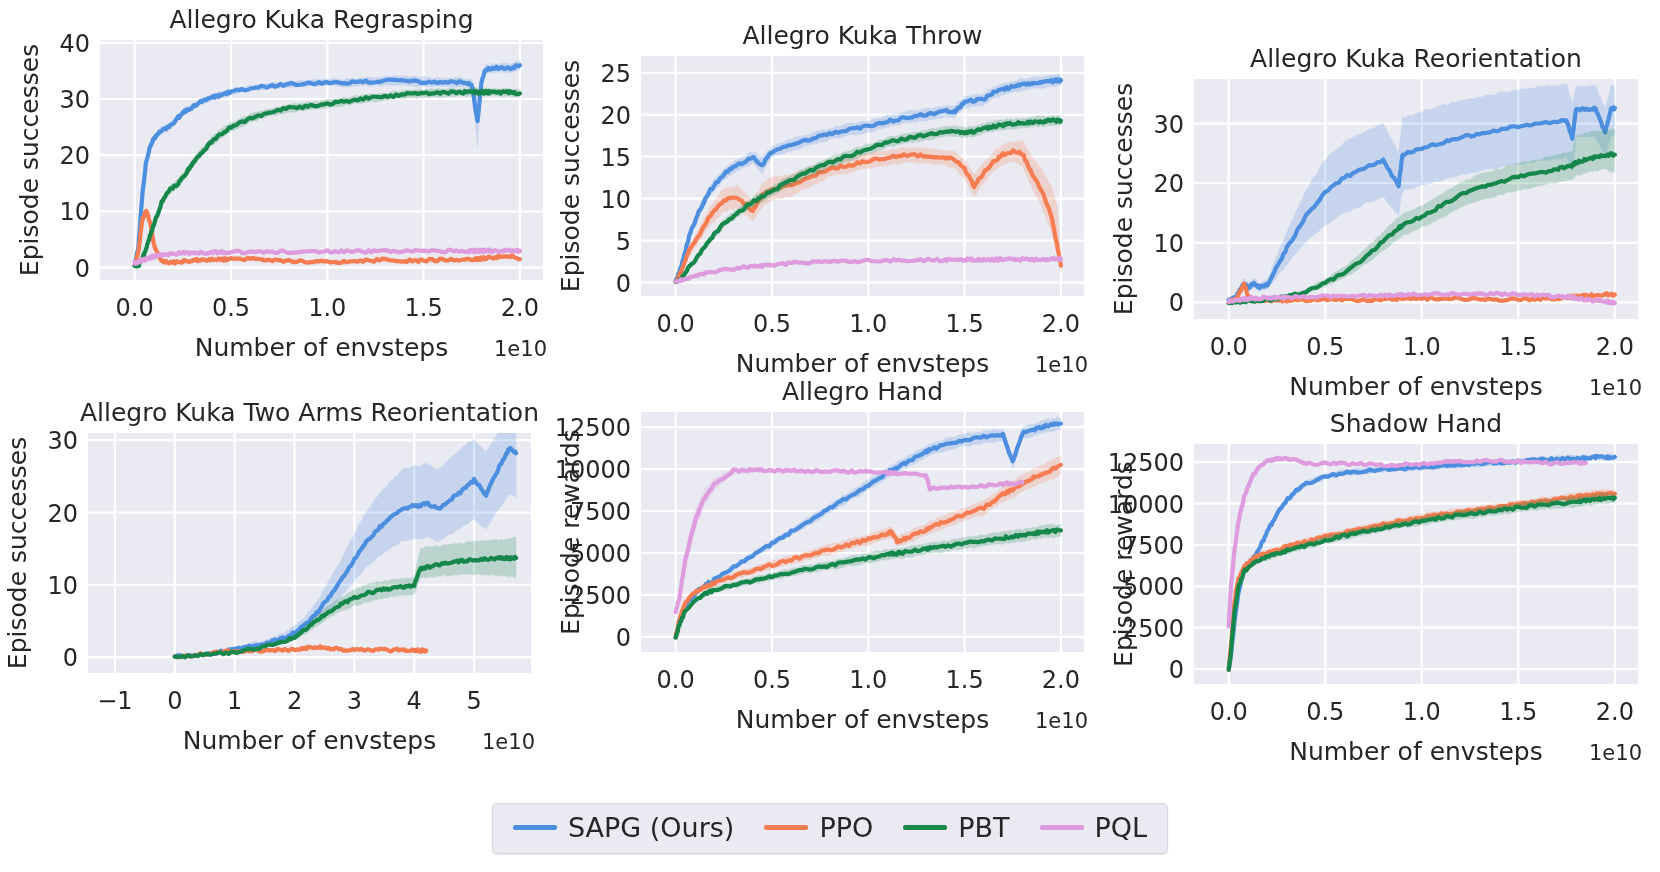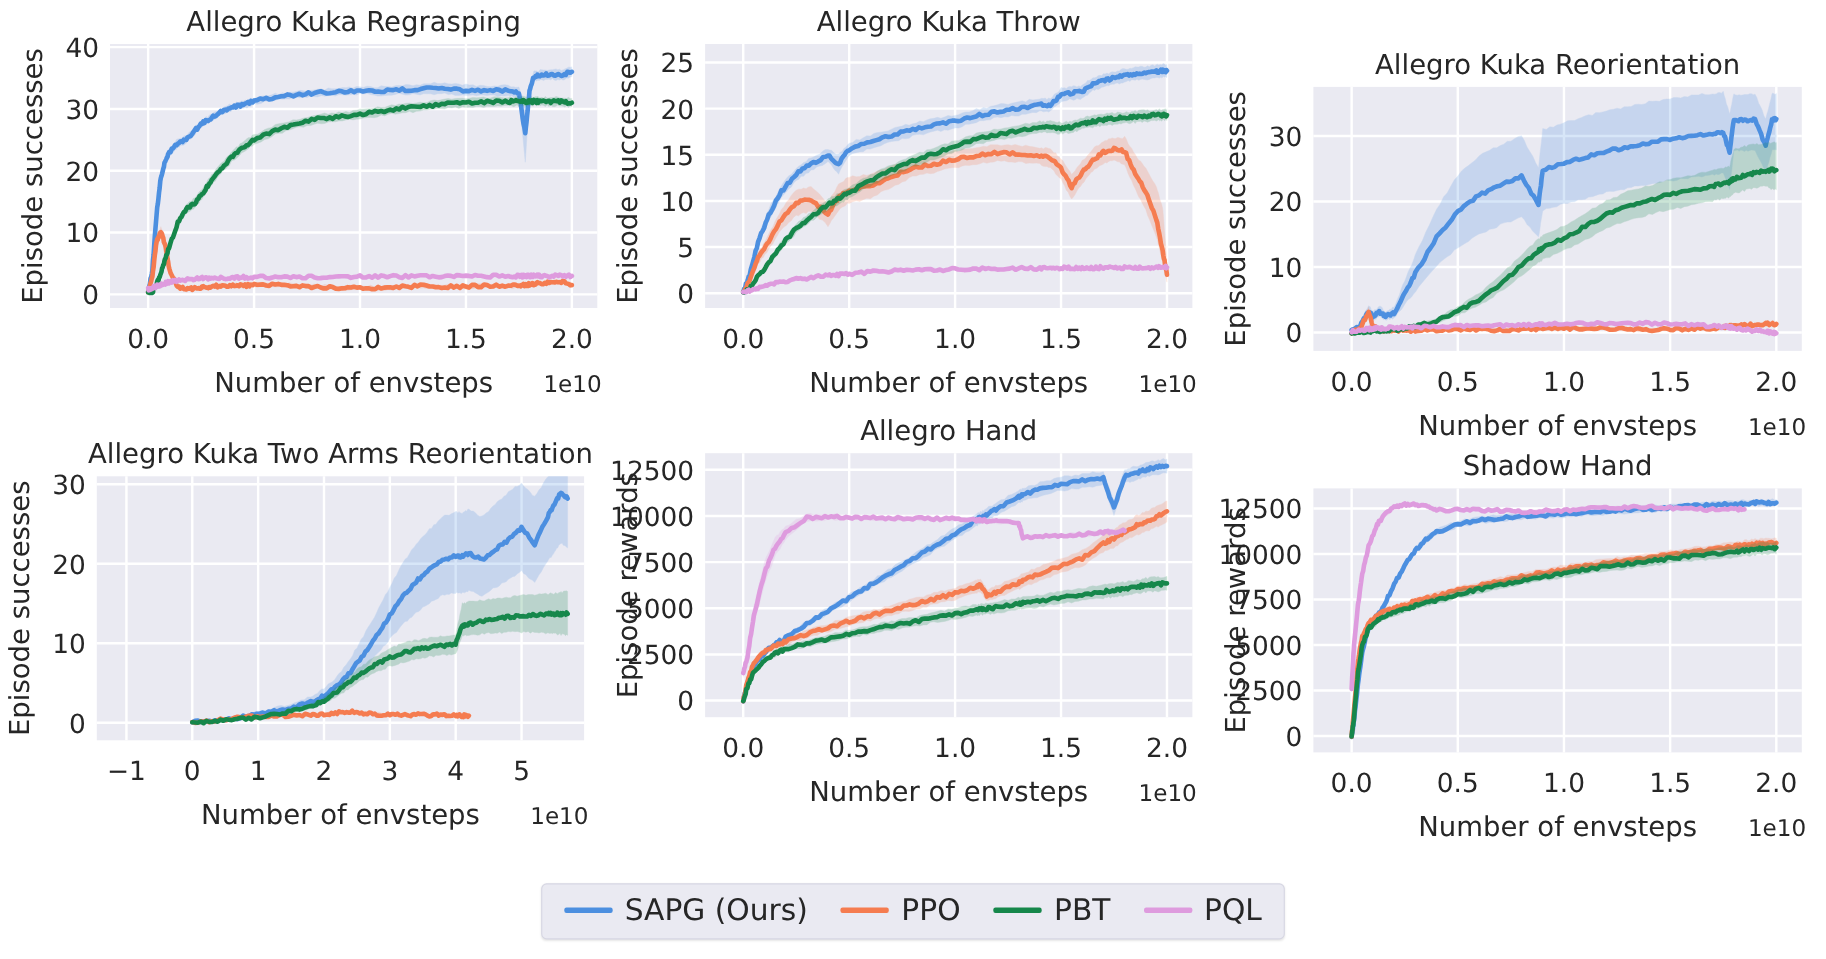"Allegro Kuka Throw" div.panel { top: 0px -> 16px }
